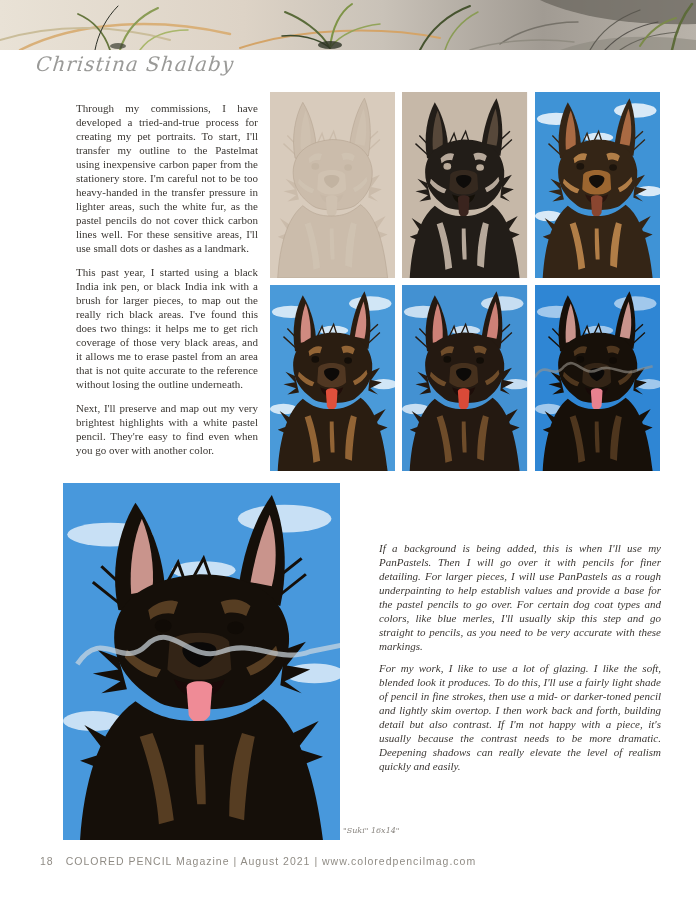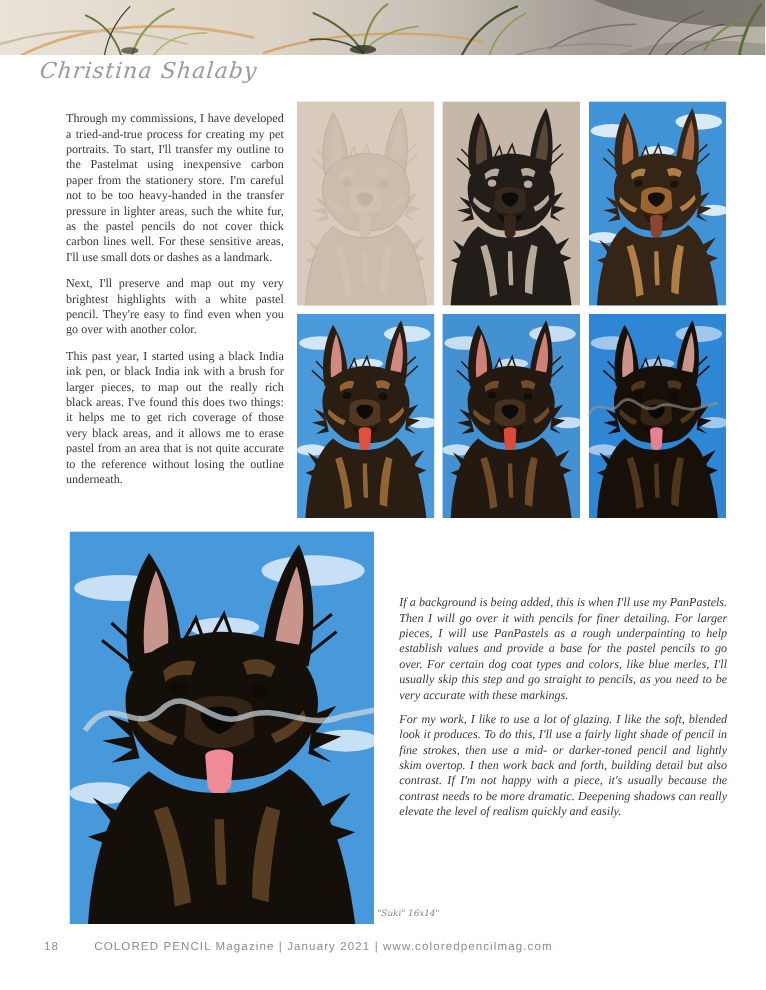"Through my commissions, I have" .col p { margin: 0 0 10px 0 -> 0 0 10px 16px }
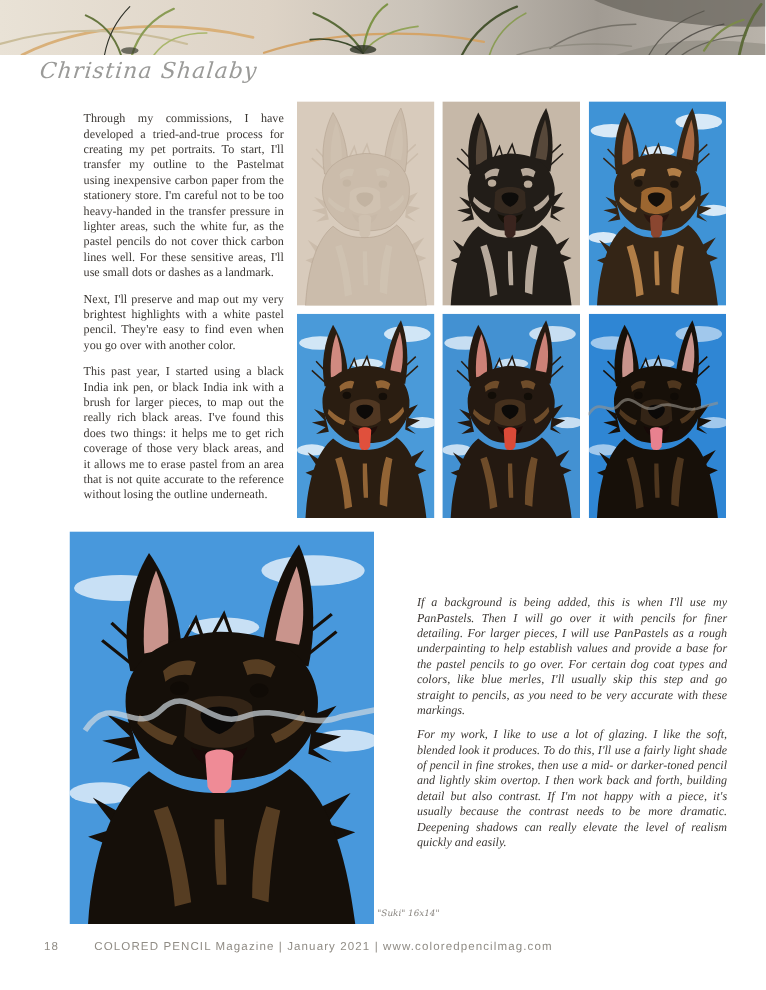"Next, I'll preserve and map" p { order: before "This past year, I started" -> after "This past year, I started" }
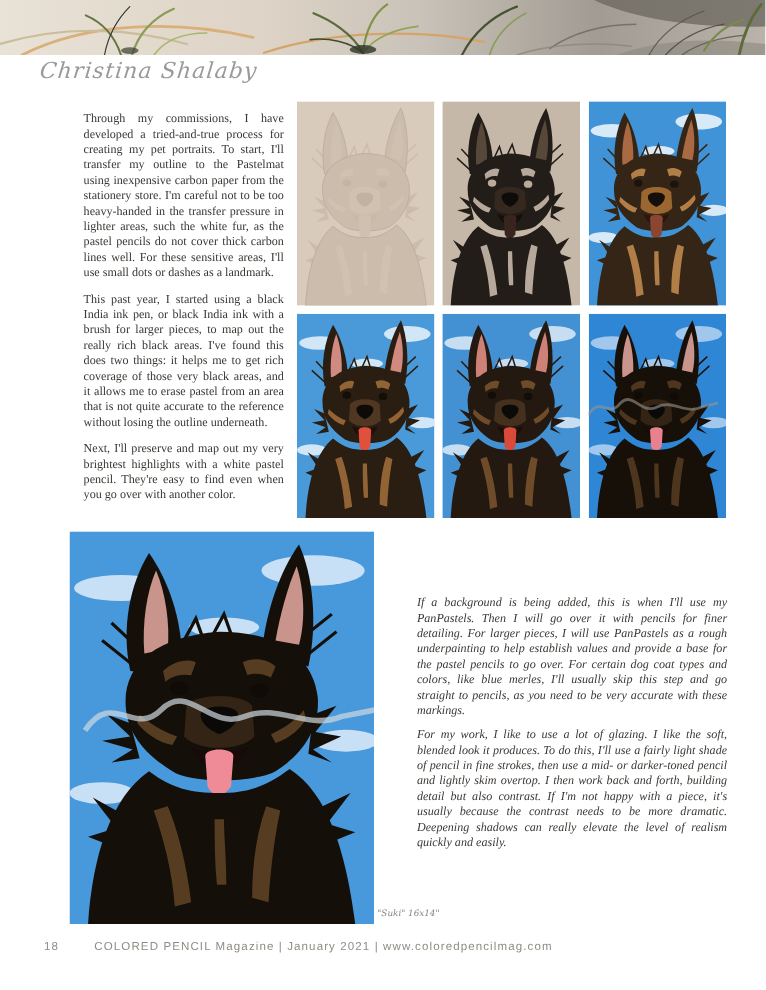"18" .footer { gap: 32px -> 12px }
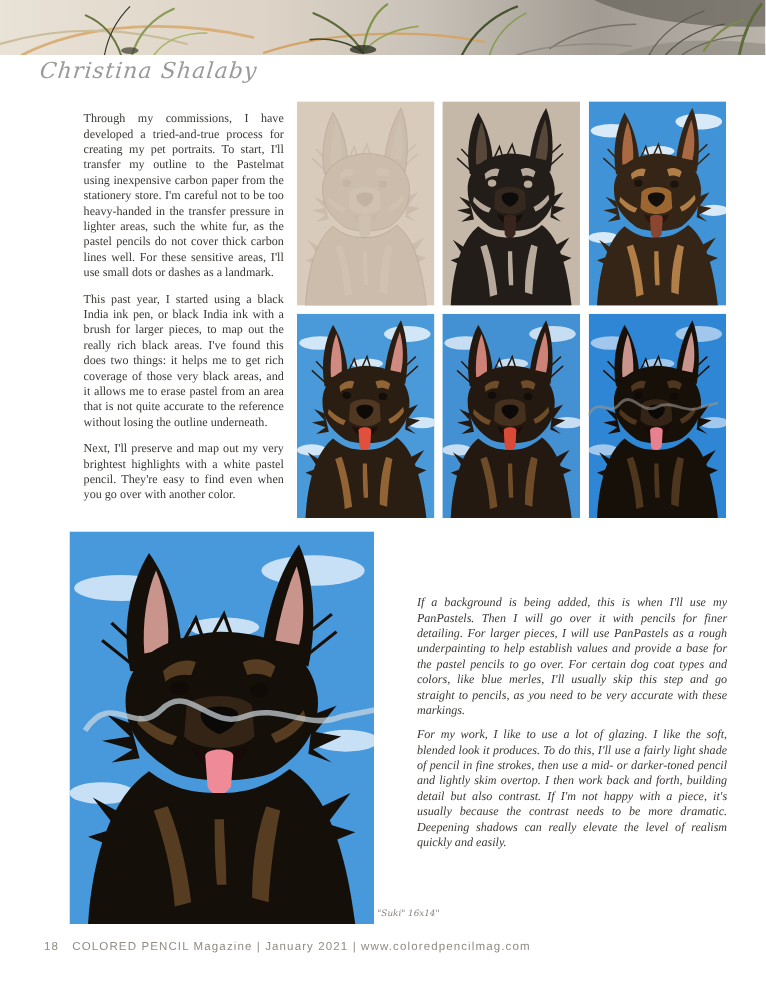"COLORED PENCIL Magazine | January" span { text: January -> August }
